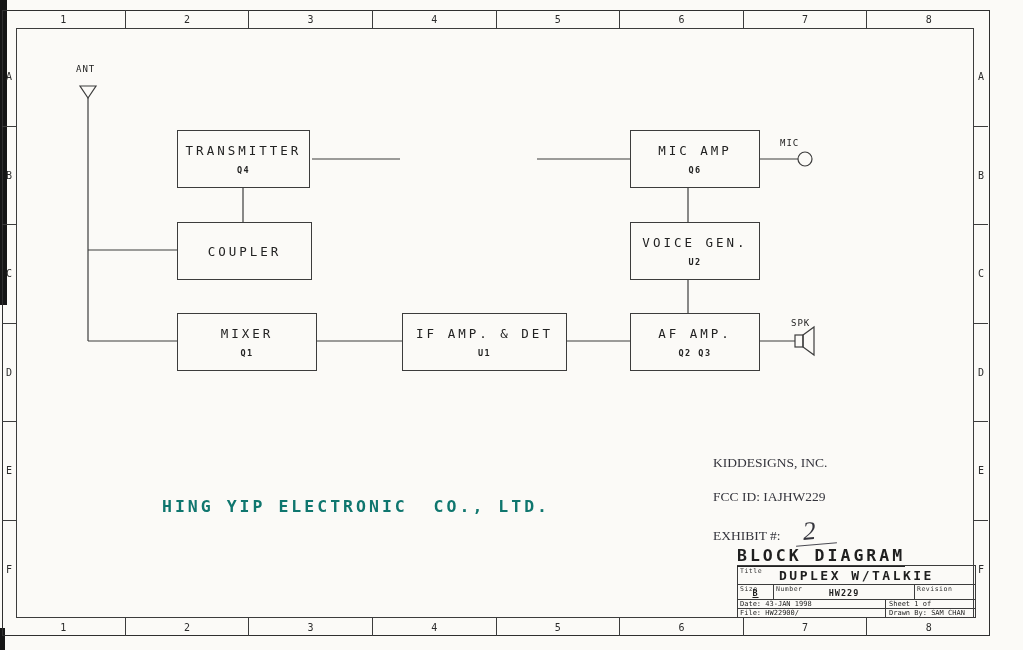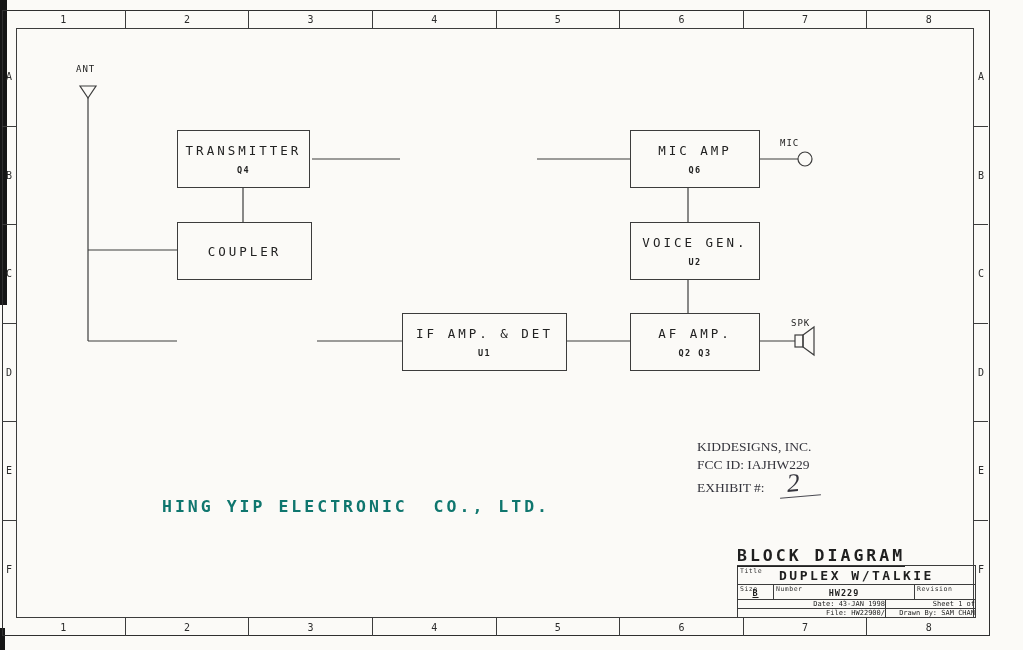"MIXER" div.block { html: none -> <div> <span>MIXER</span> <span>Q1</span> </div> }
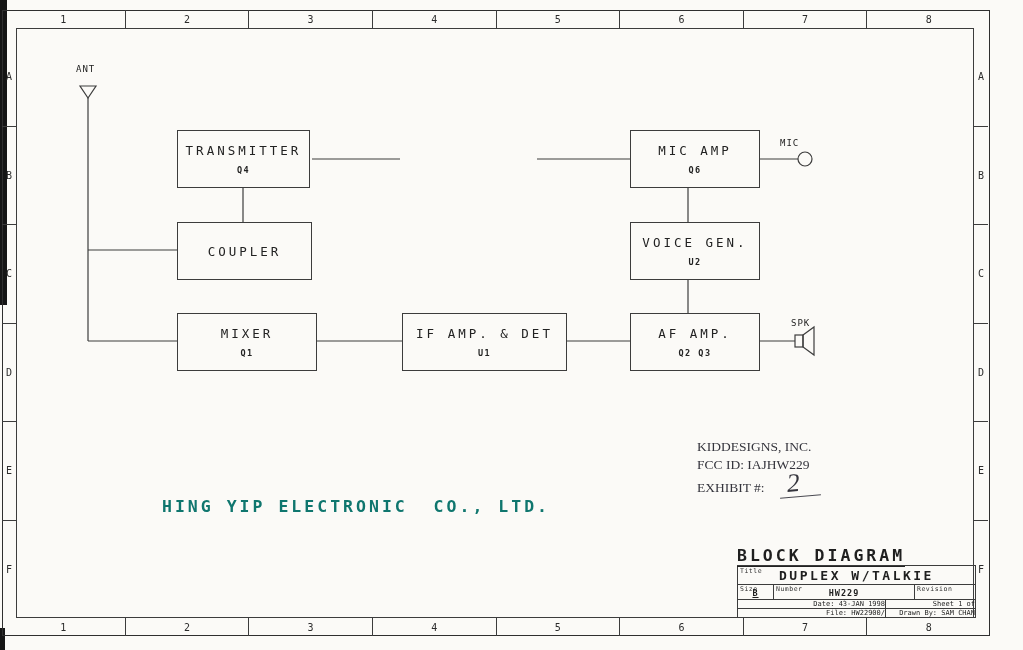"KIDDESIGNS, INC." .stamp p { margin: 0 -> 16px }
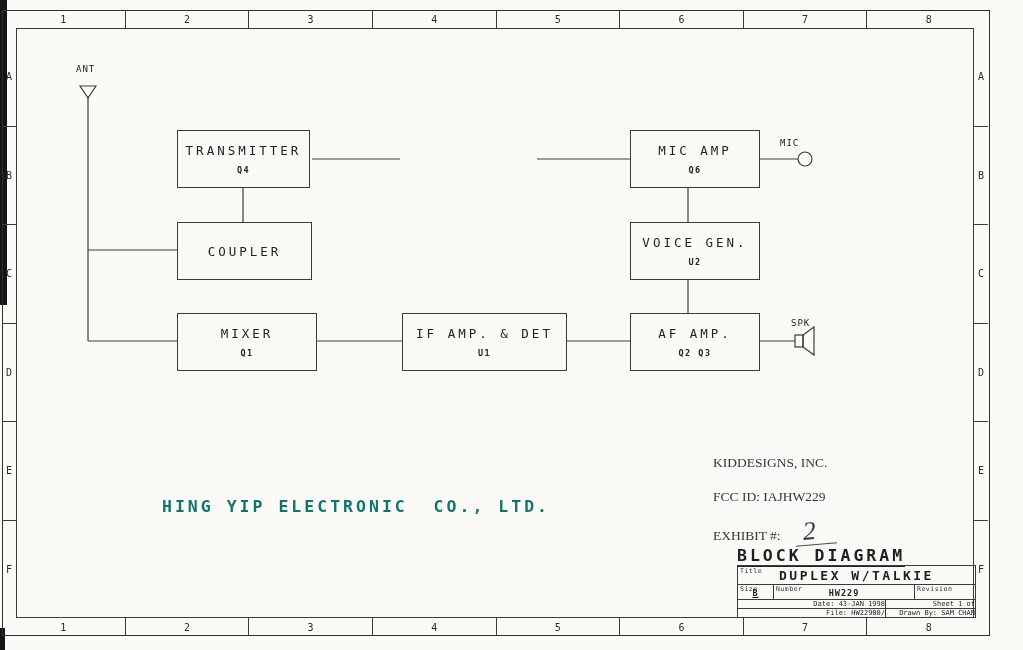"Title" .tb-box { text-align: right -> none }
